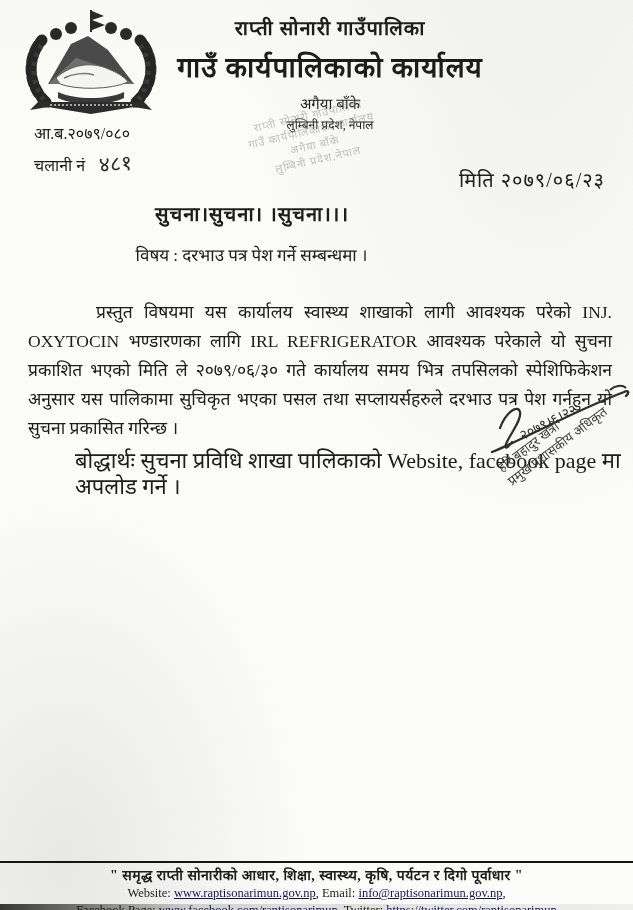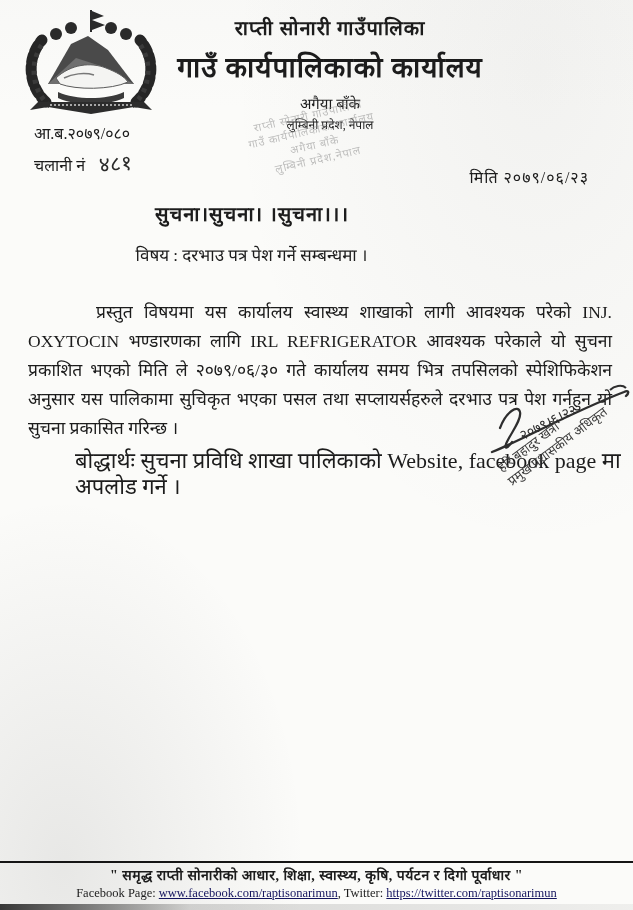"मिति २०७९/०६/२३" .date-line { font-size: 16px -> 20px; right: 44px -> 28px }
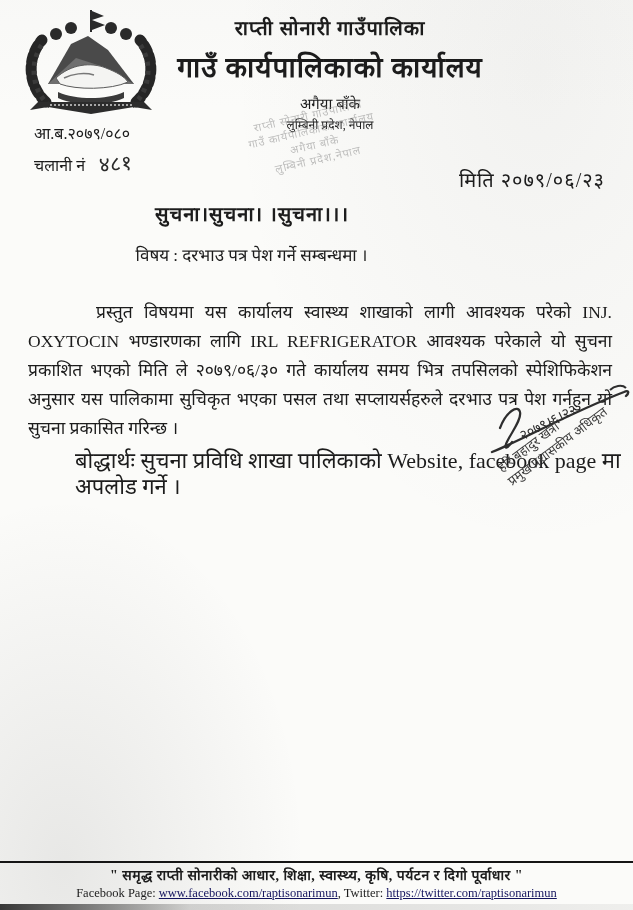"Website: www.raptisonarimun.gov.np," div.contact { html: none -> <div> <span>Website: </span><span>www.raptisonarimun.gov.np</span><span>, Email: </span><span>info@raptisonarimun.gov.np</span><span>,</span> </div> }
